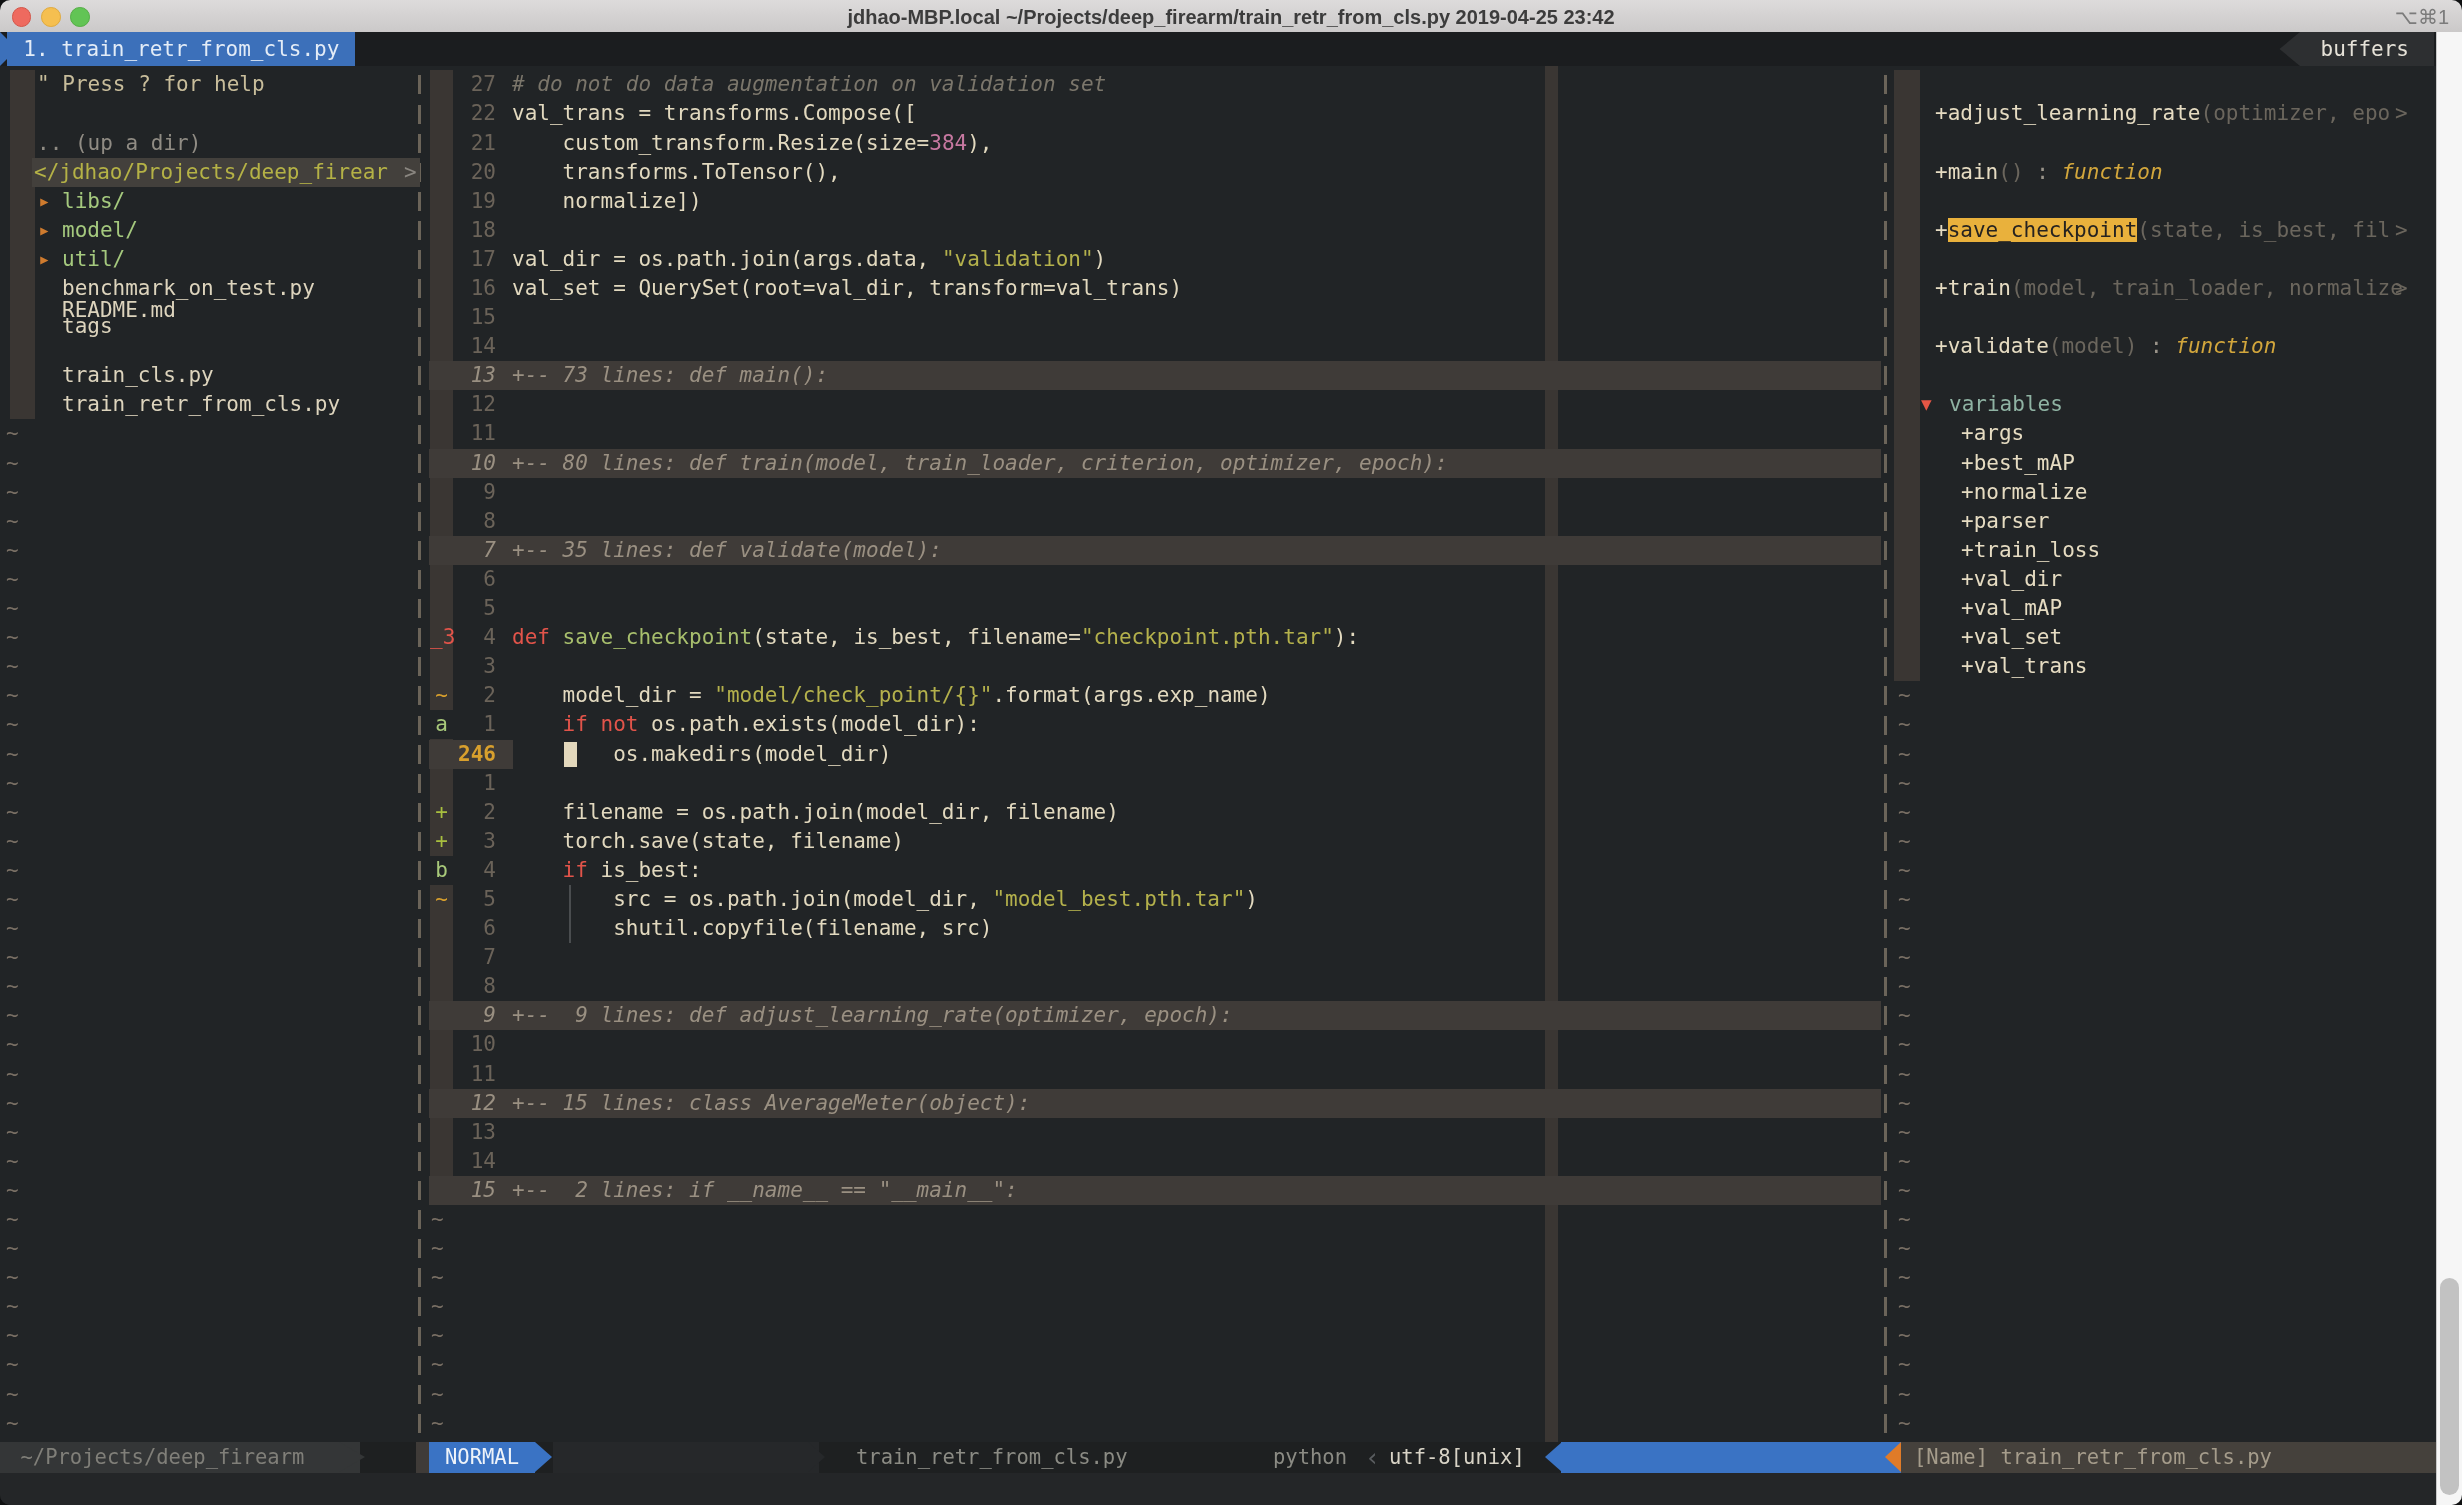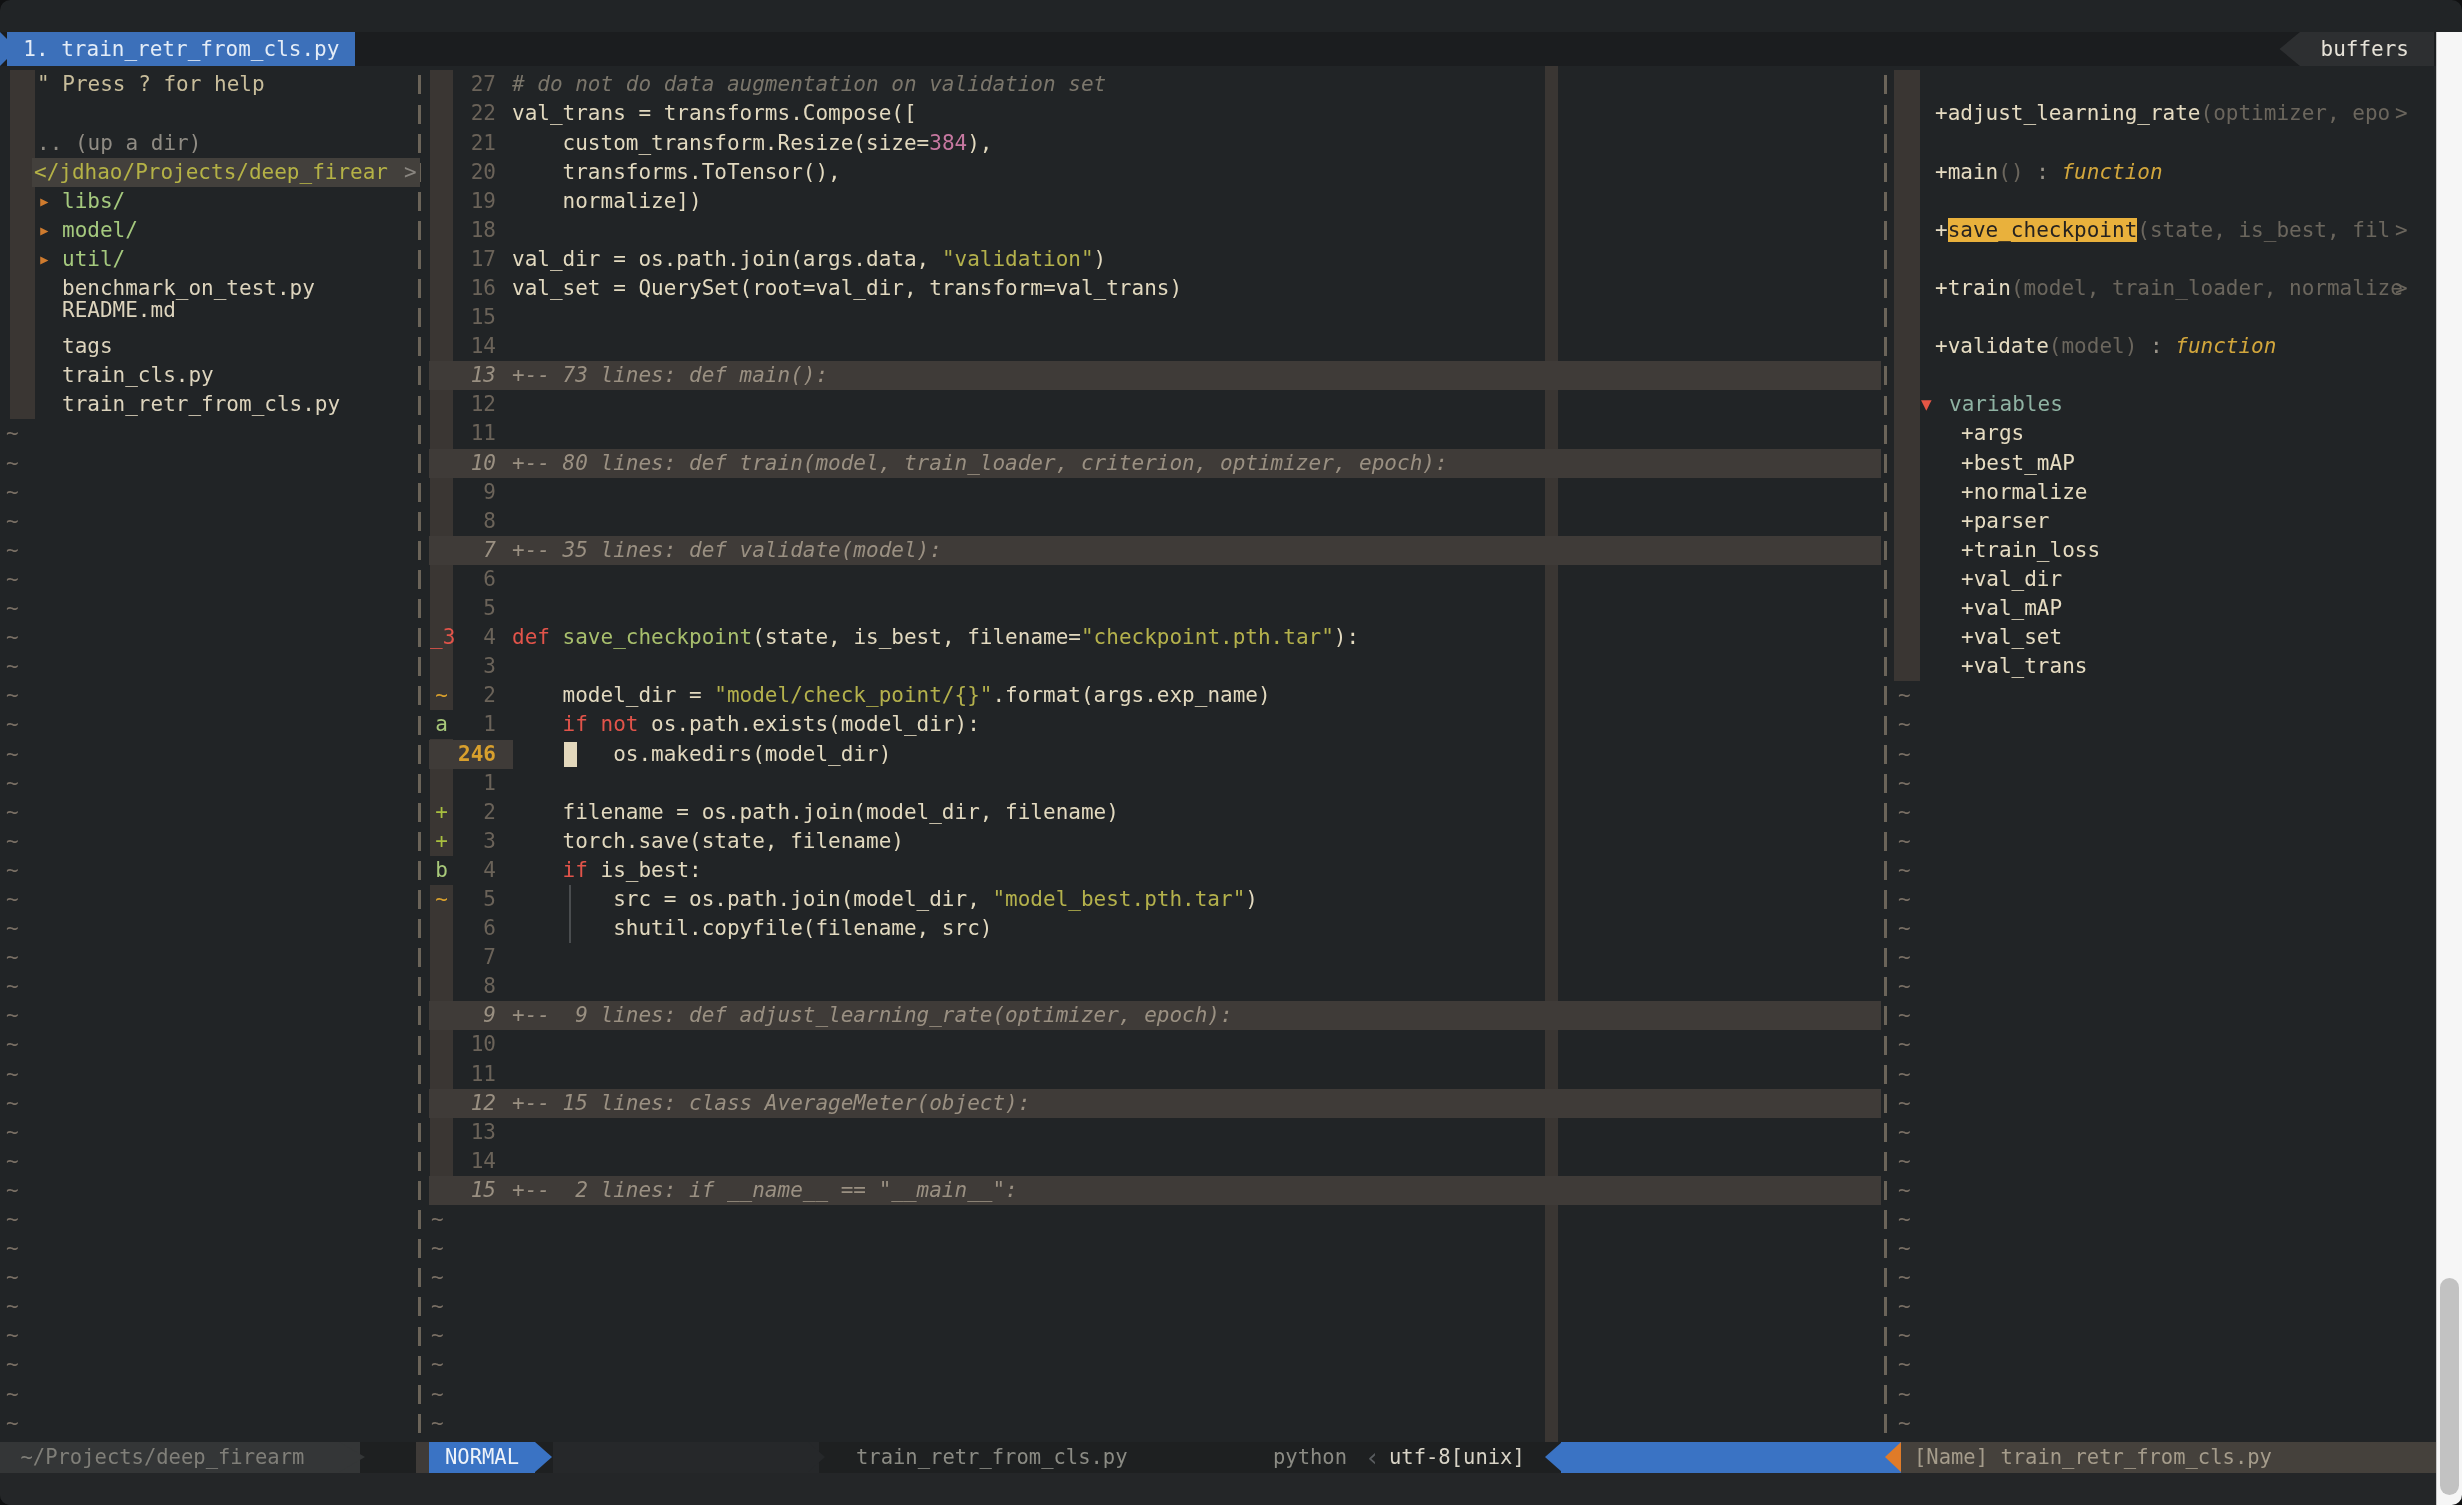"jdhao-MBP.local" div { html: none -> <div> <div></div> <div></div> <div></div> <div>jdhao-MBP.local ~/Projects/deep_firearm/train_retr_from_cls.py 2019-04-25 23:42</div> <div>⌥⌘1</div> </div> }
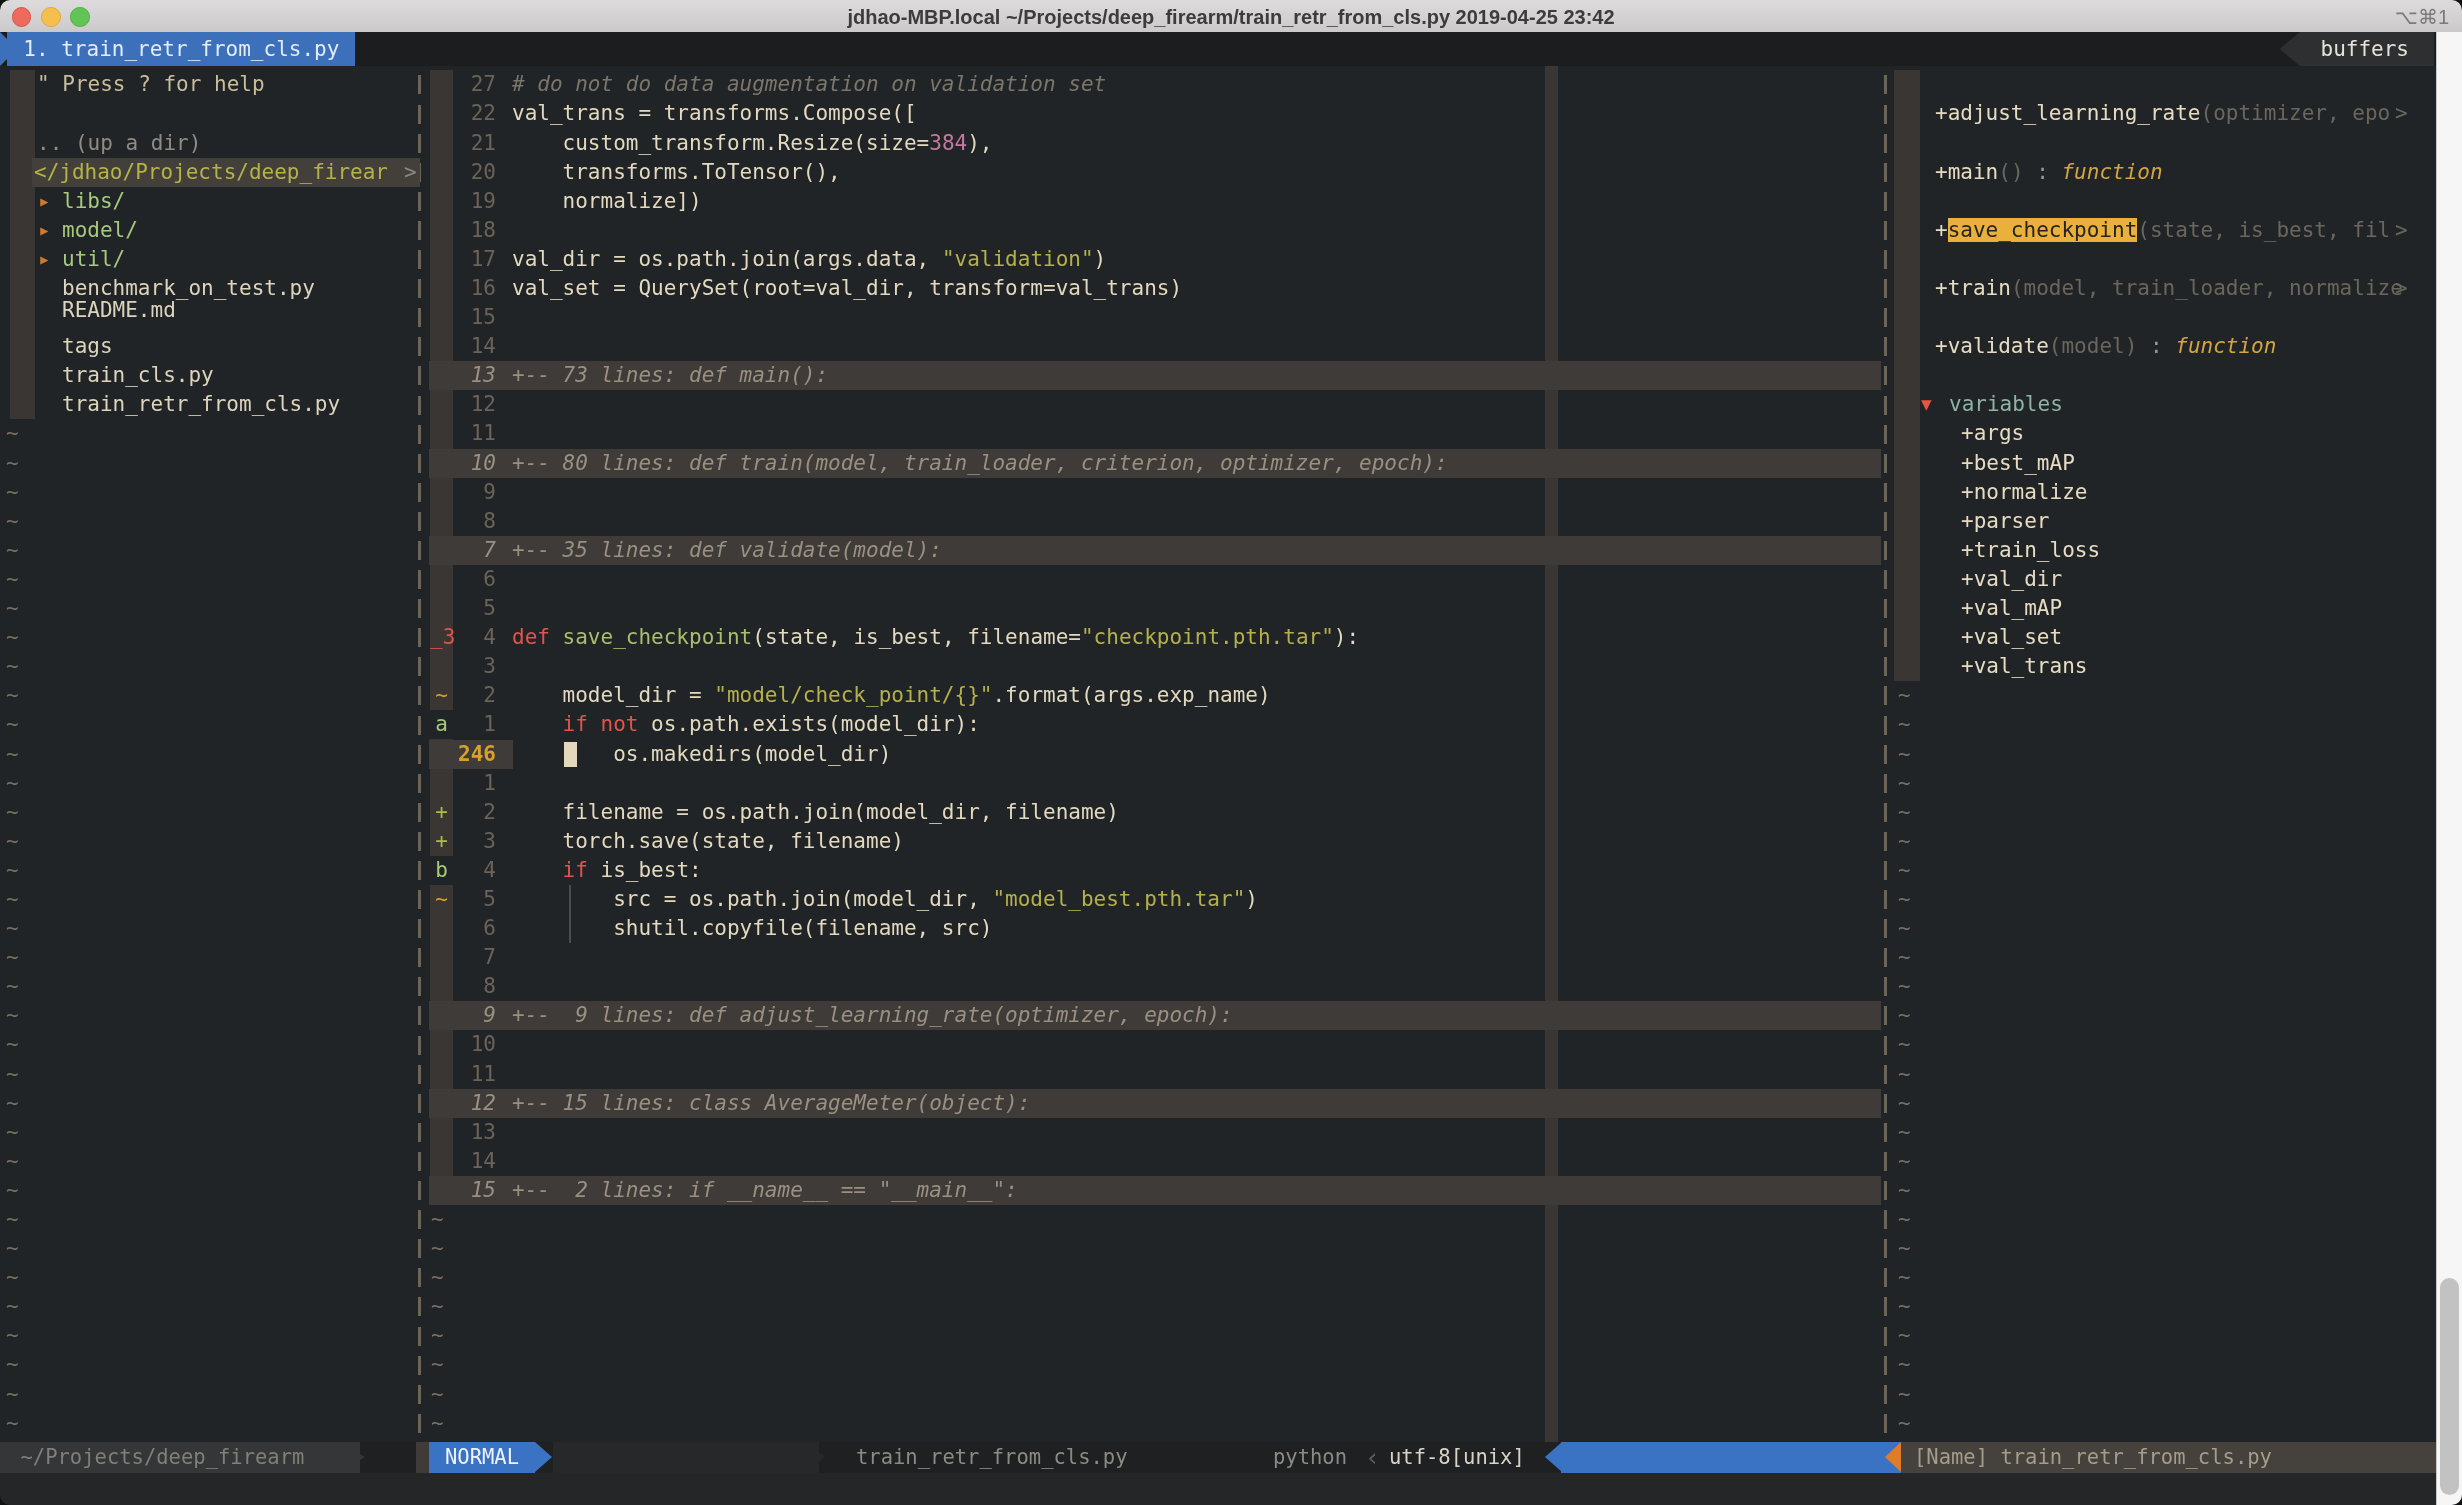"tags" div.row { top: 332px -> 312px }
